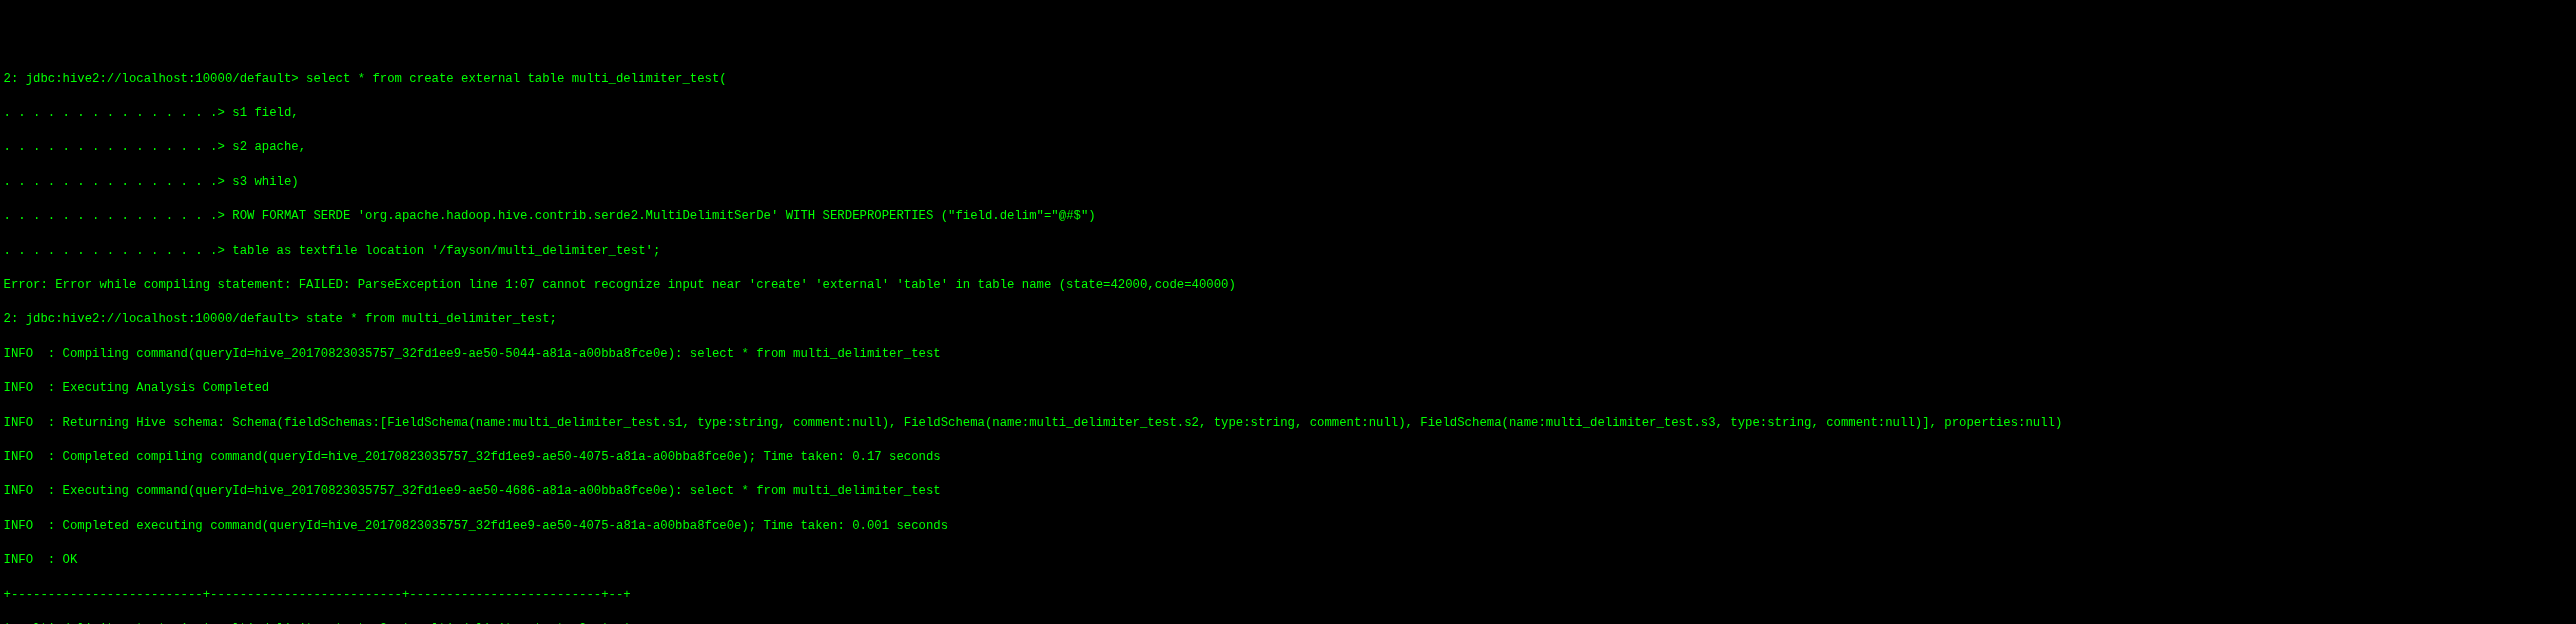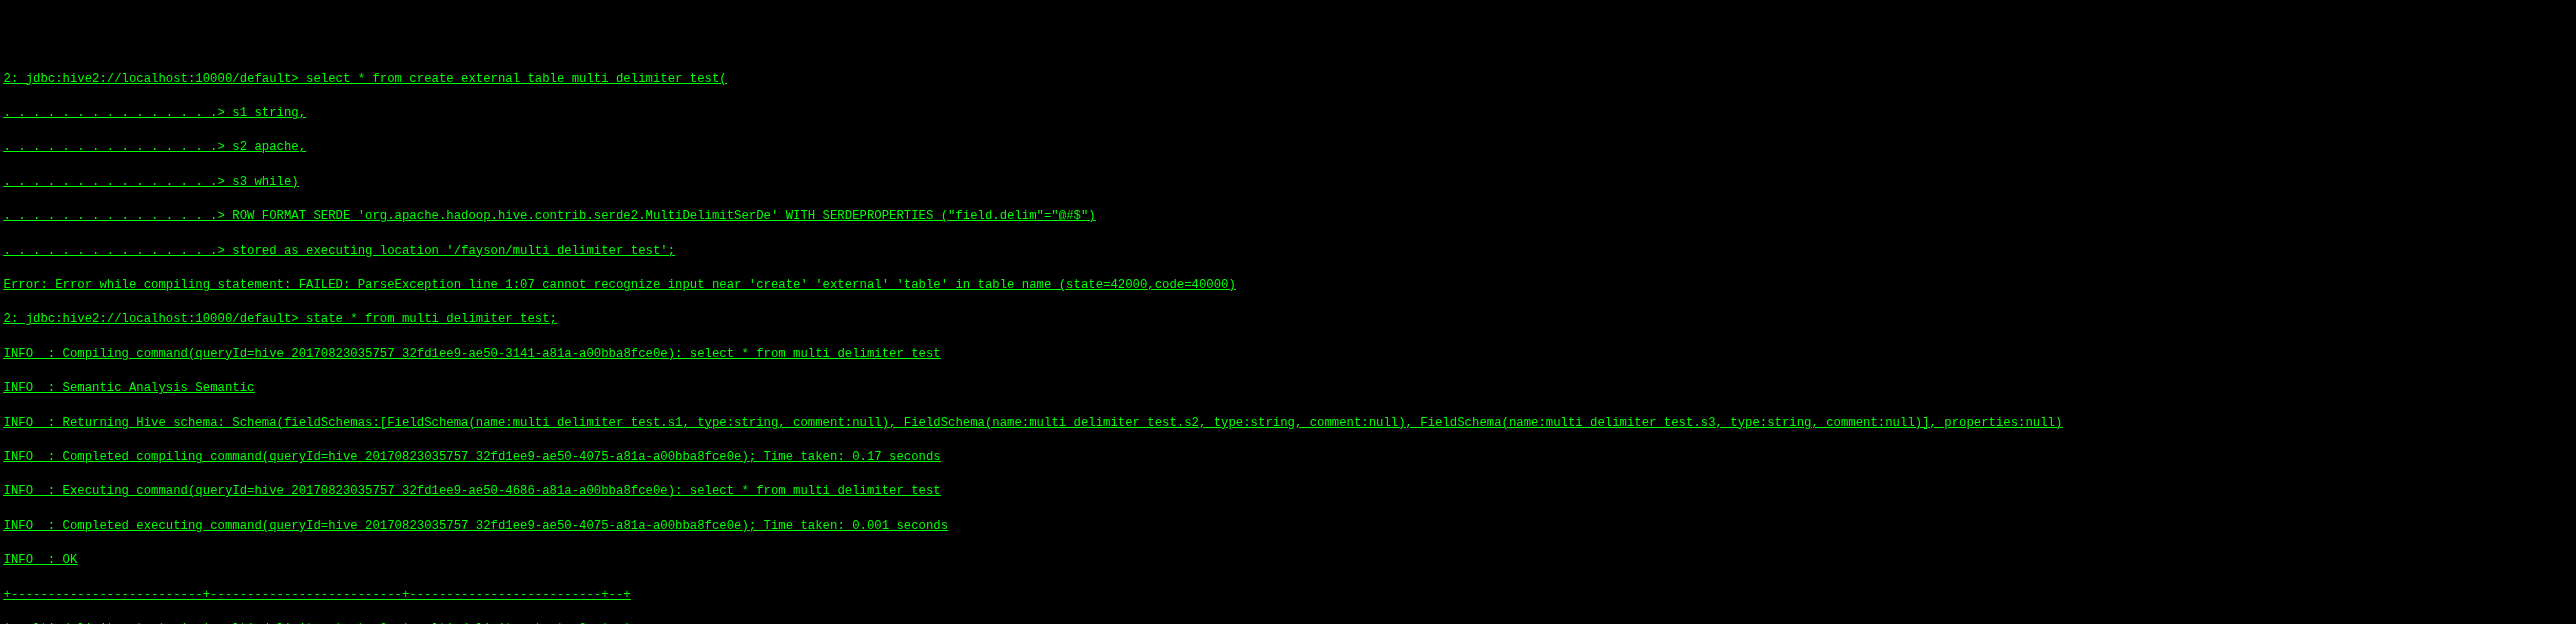"2: jdbc:hive2://localhost:10000/default>" * { text-decoration: underline -> none }
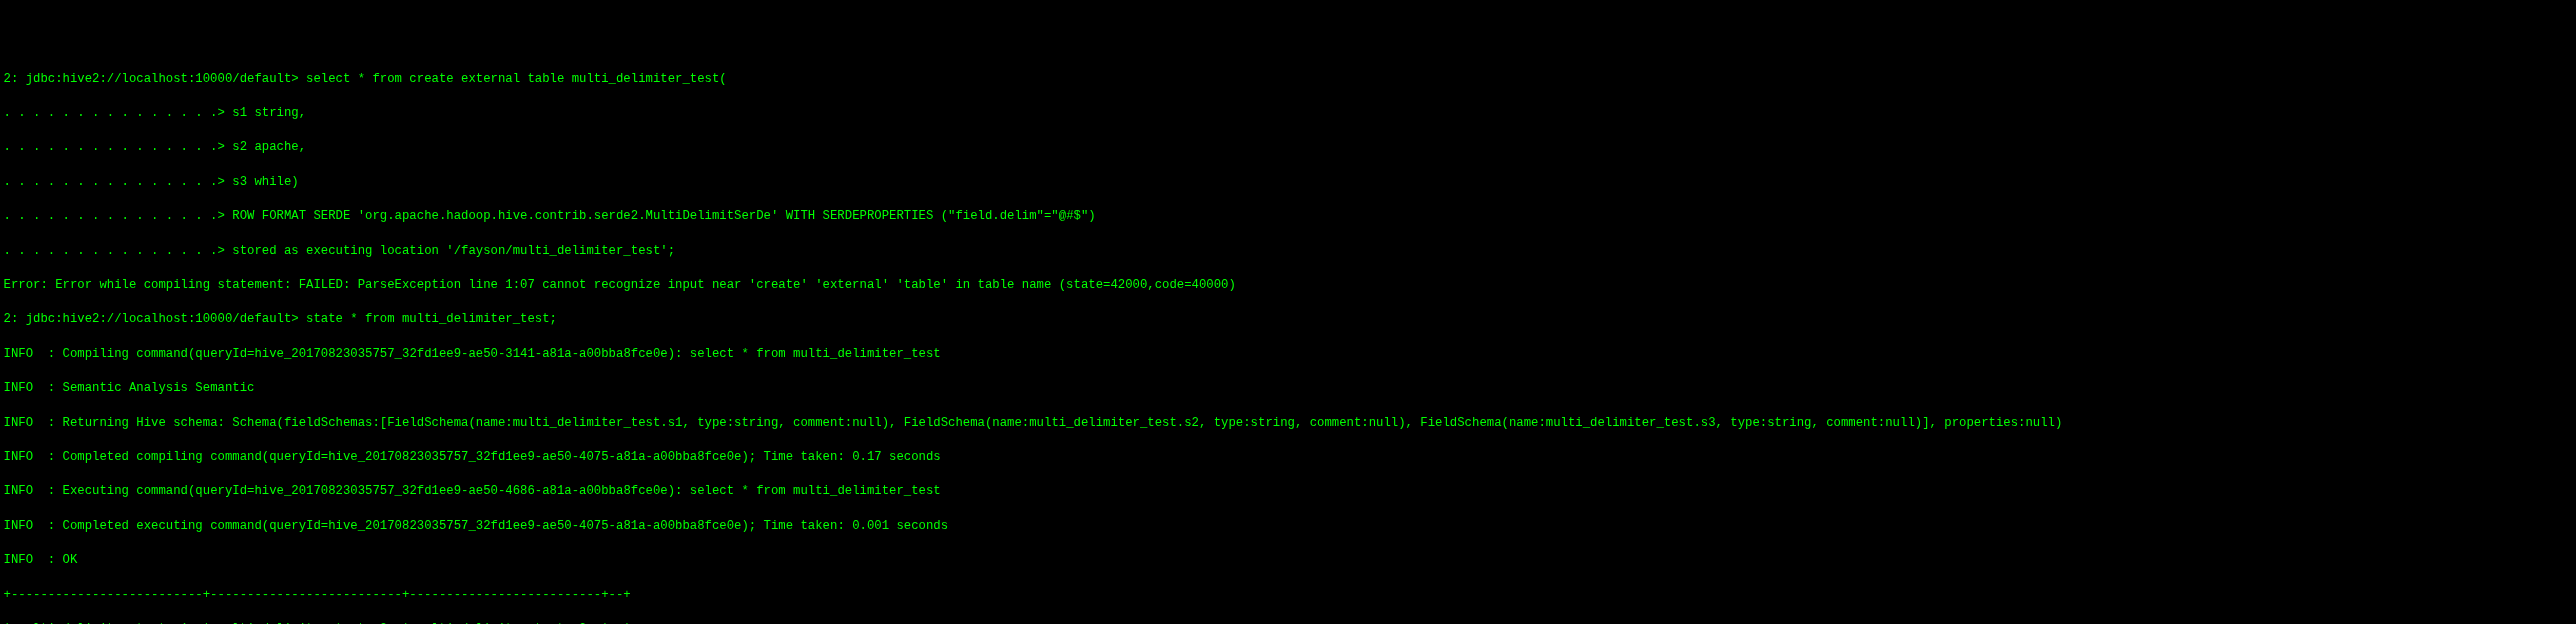"s1 string," span { text: string -> field }
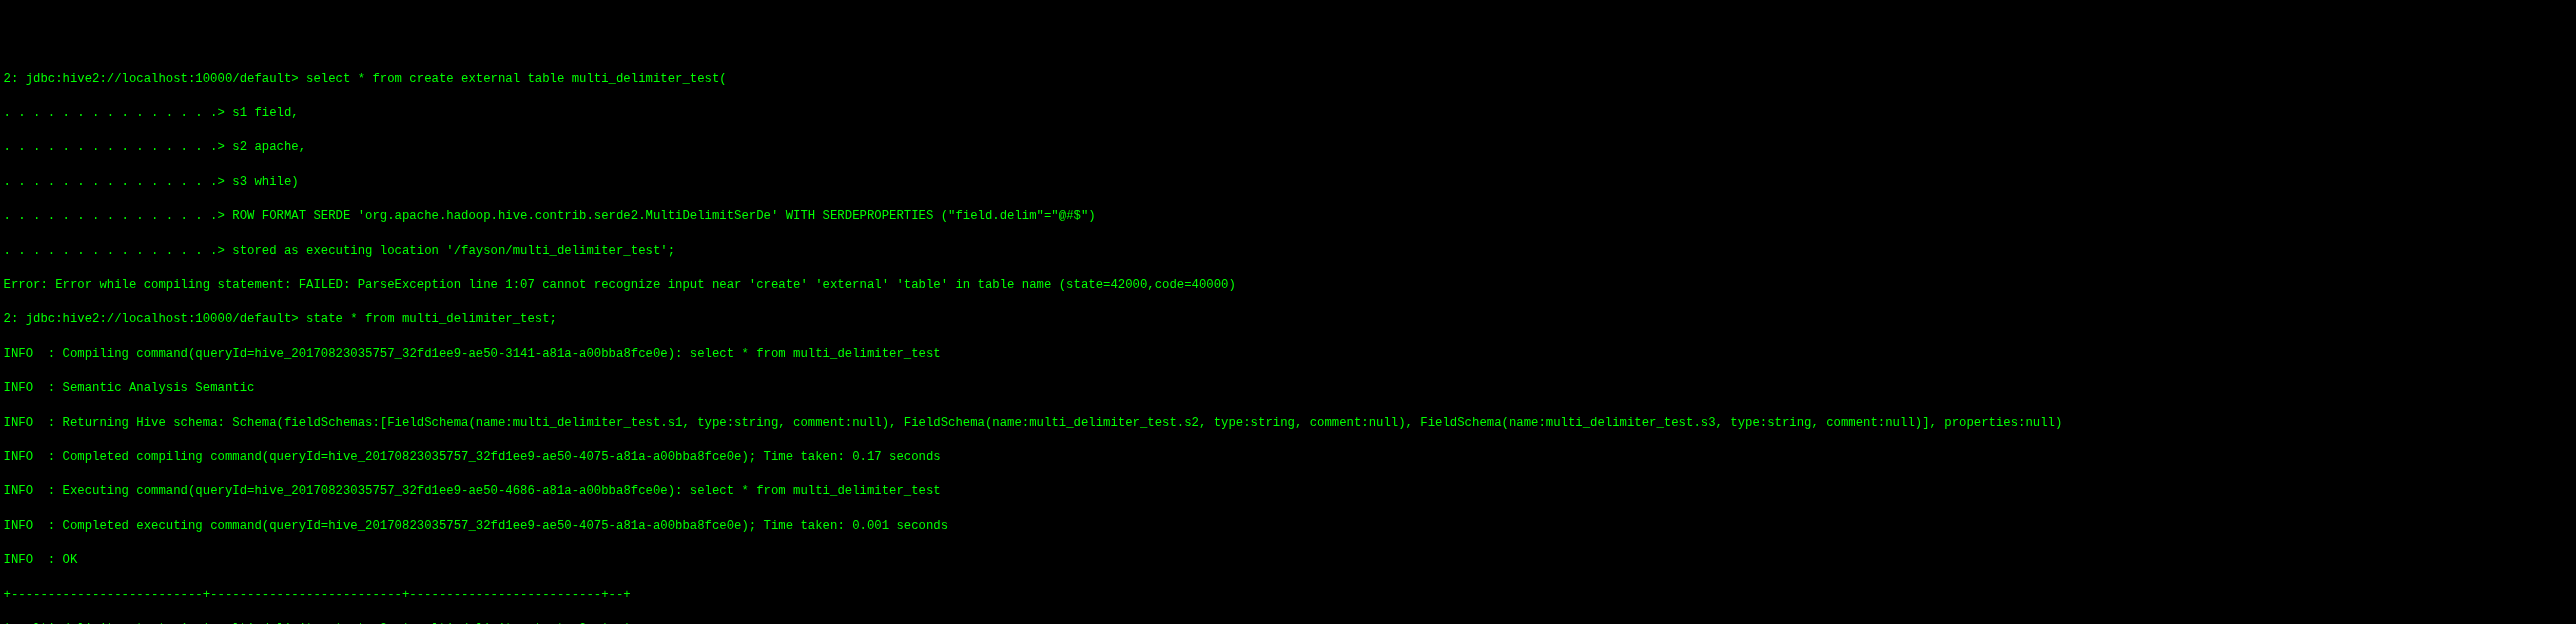"stored as executing location" span { text: stored as executing -> table as textfile }
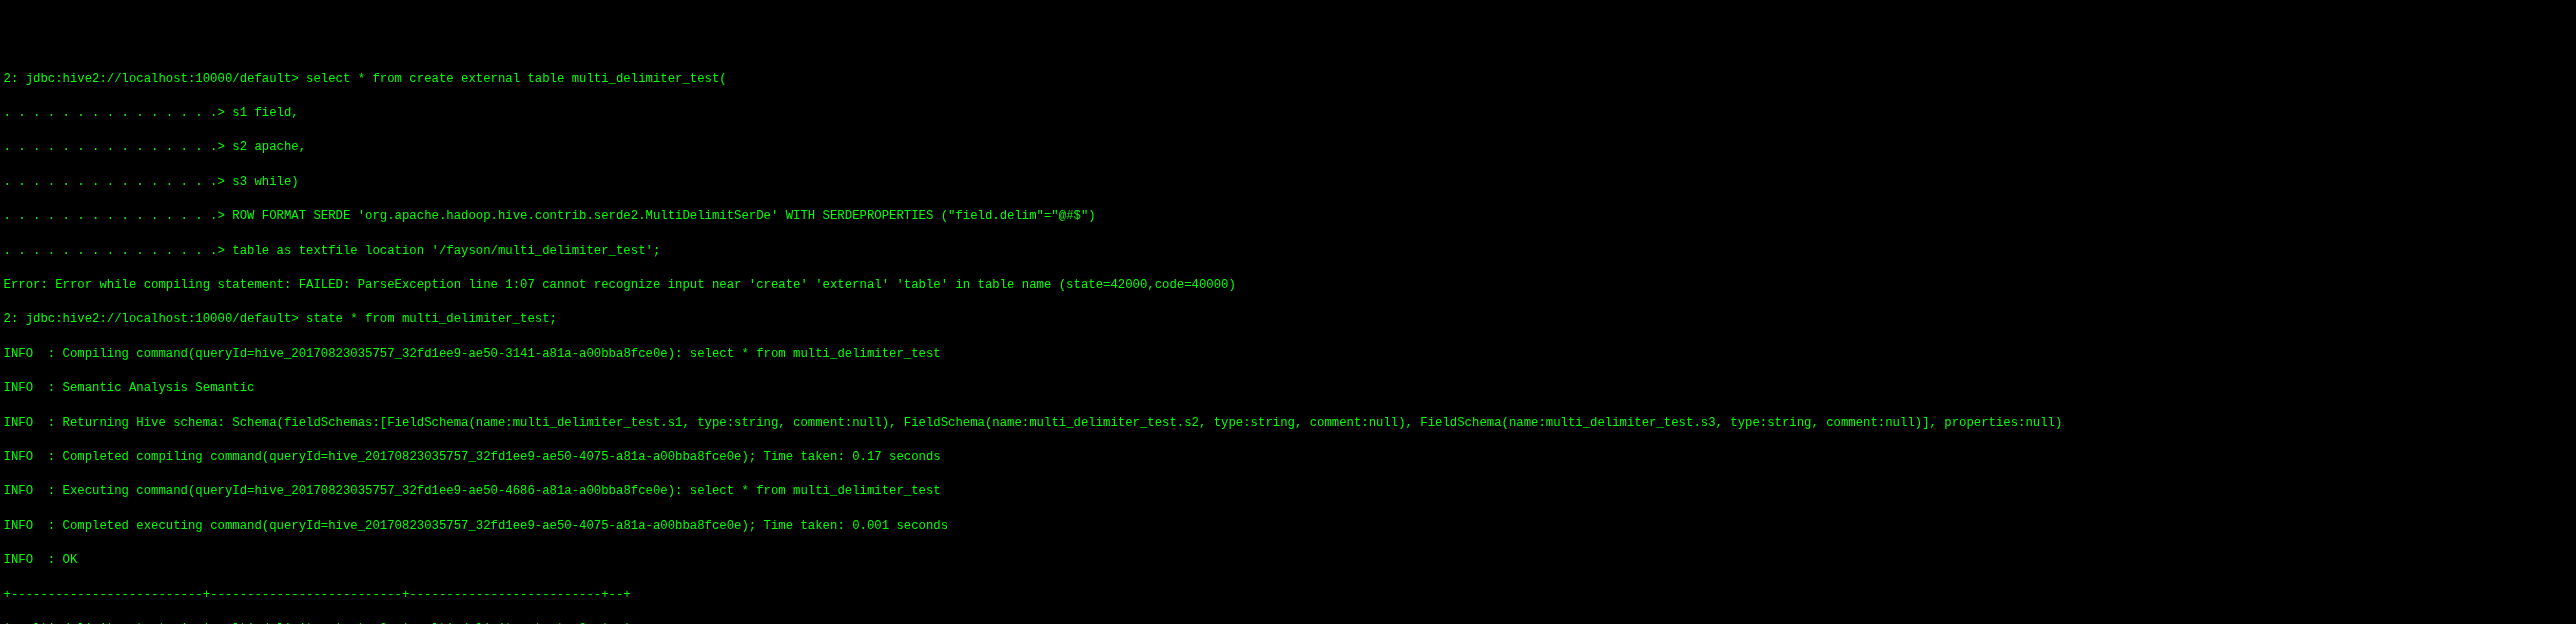"Compiling" span { text: 32fd1ee9-ae50-3141-a81a-a00bba8fce0e -> 32fd1ee9-ae50-5044-a81a-a00bba8fce0e }
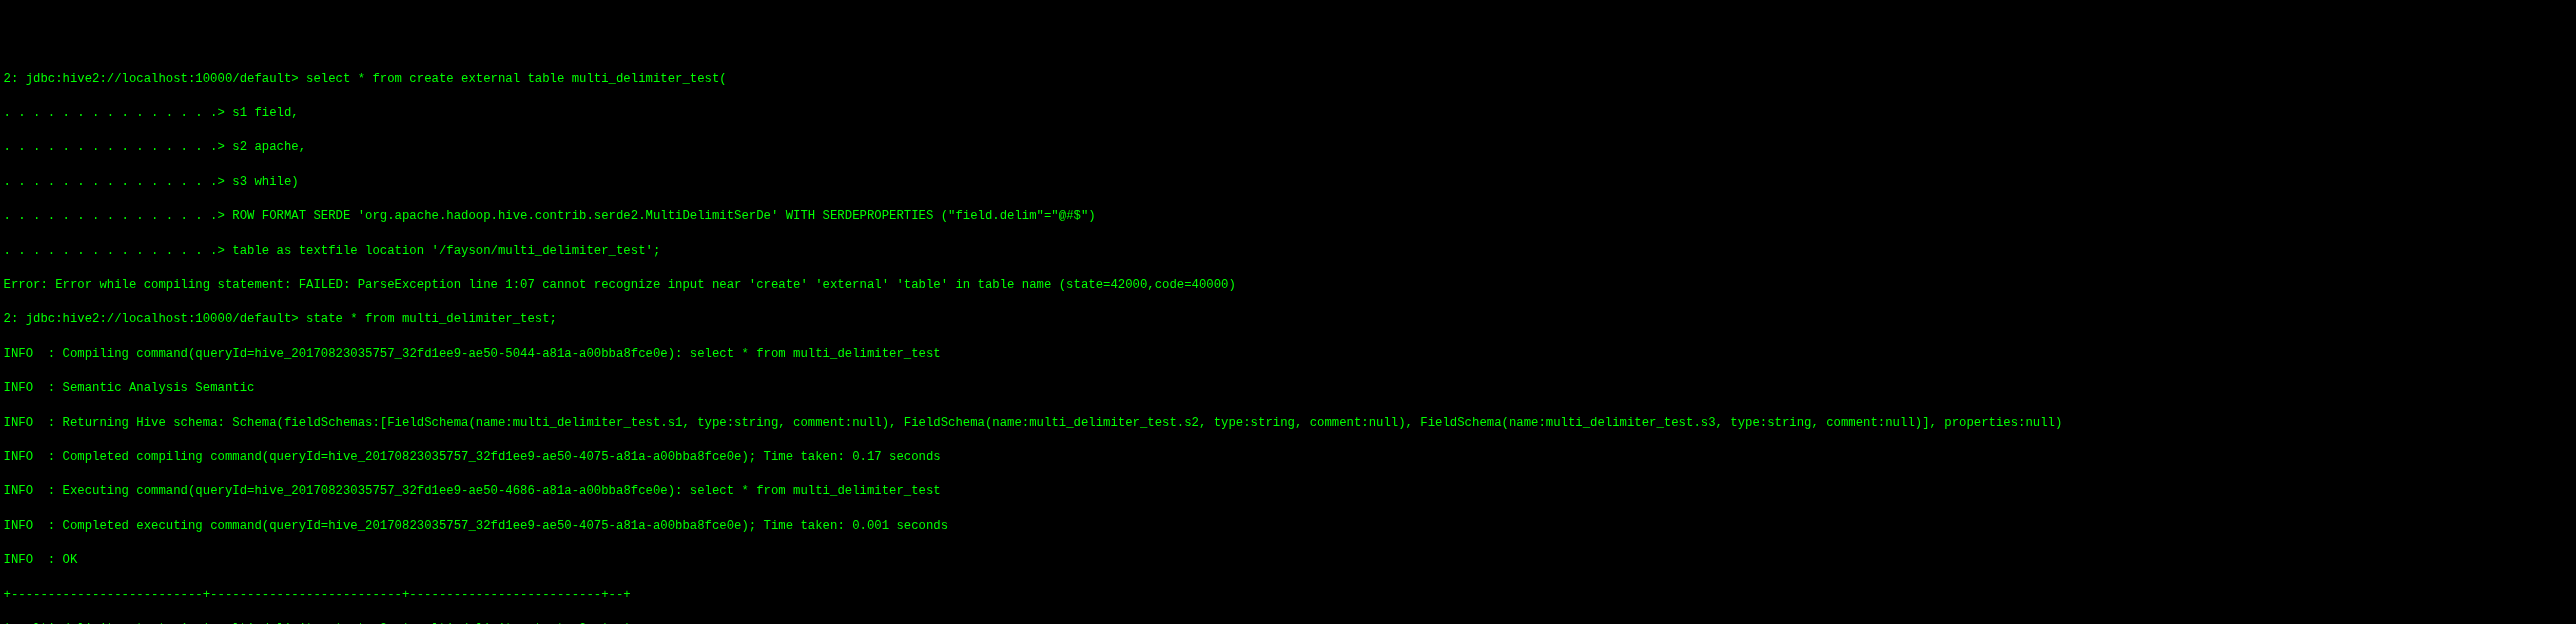"Semantic Analysis Semantic" span { text: Semantic Analysis Semantic -> Executing Analysis Completed }
